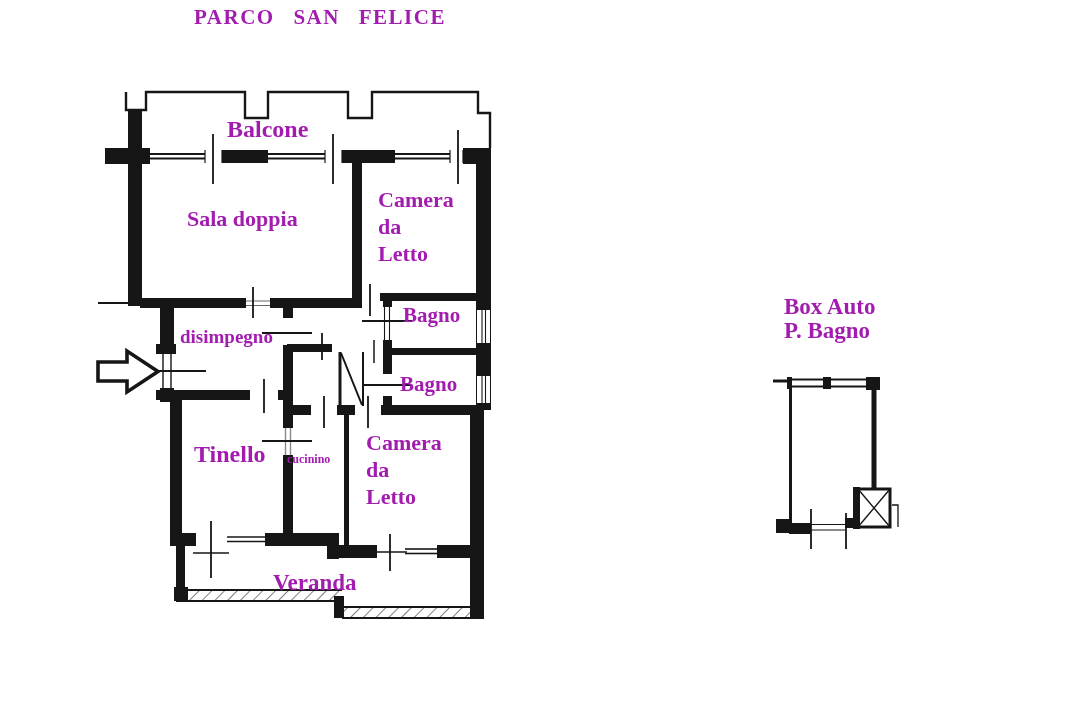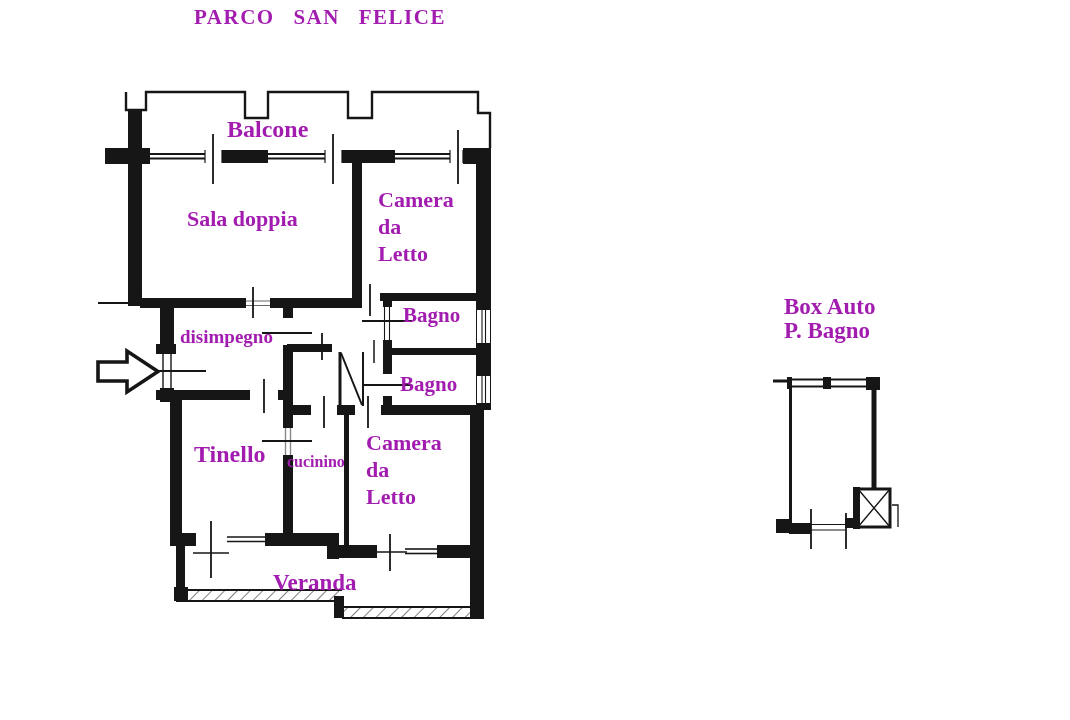"cucinino" .cucinino { font-size: 16px -> 12px }
